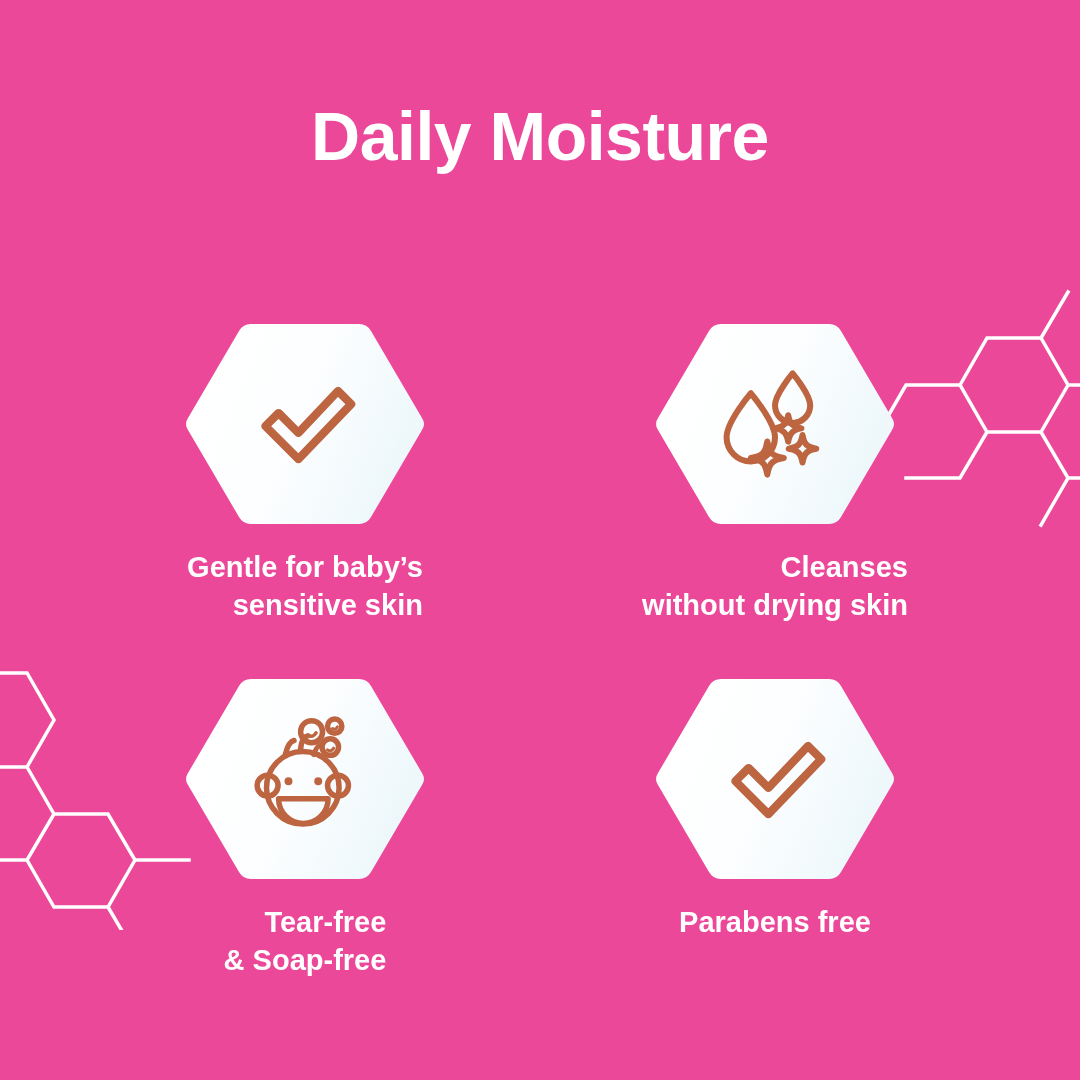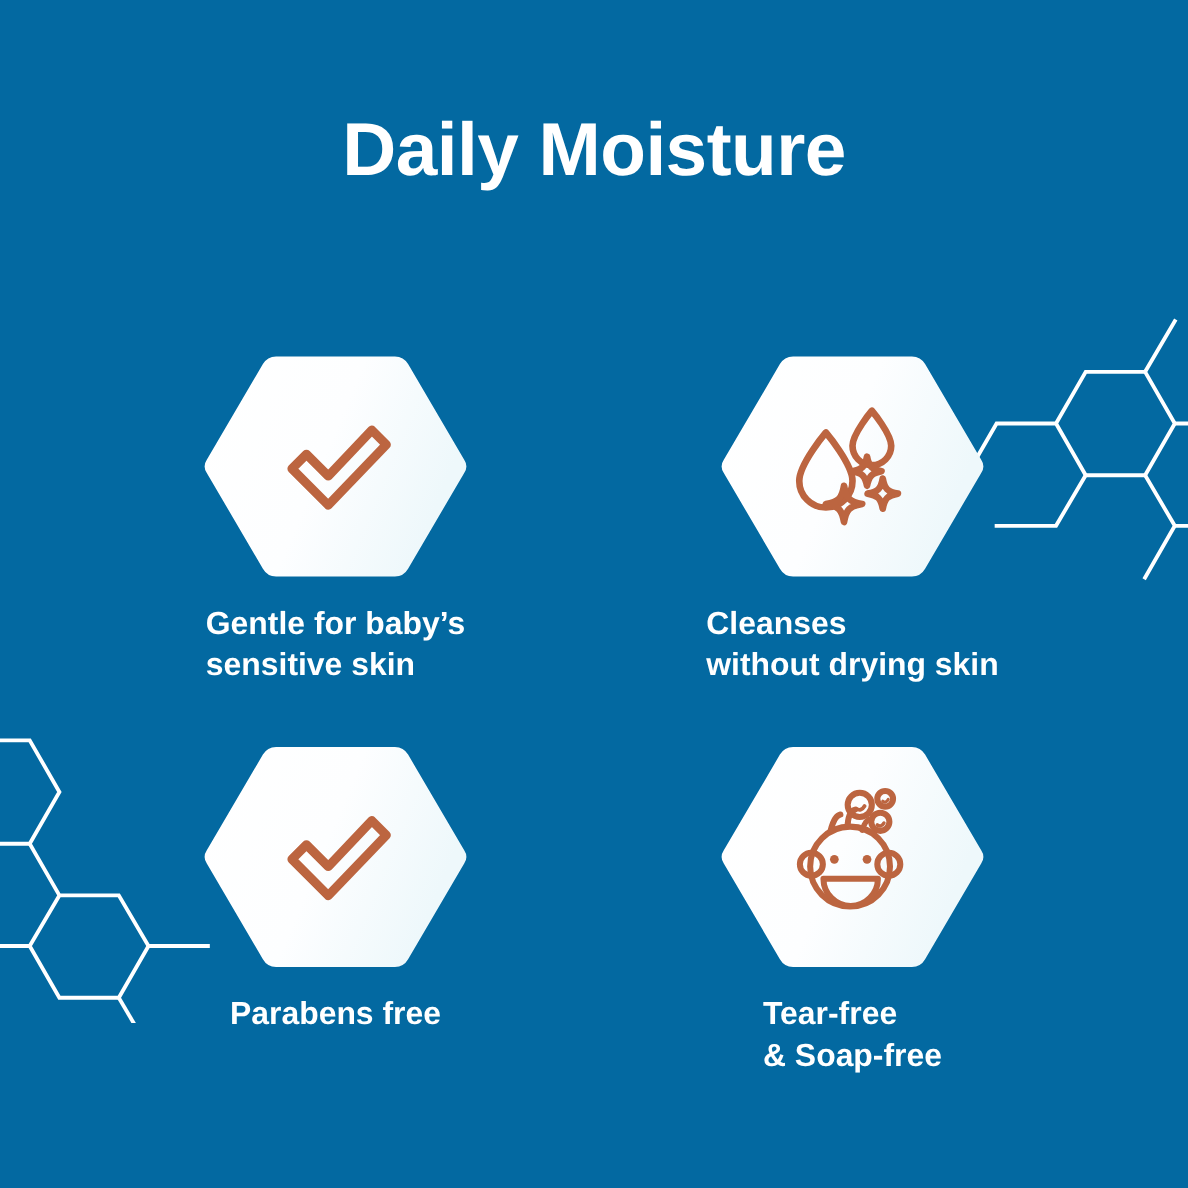"Daily Moisture" #poster { background: #0369a1 -> #ec4899 }
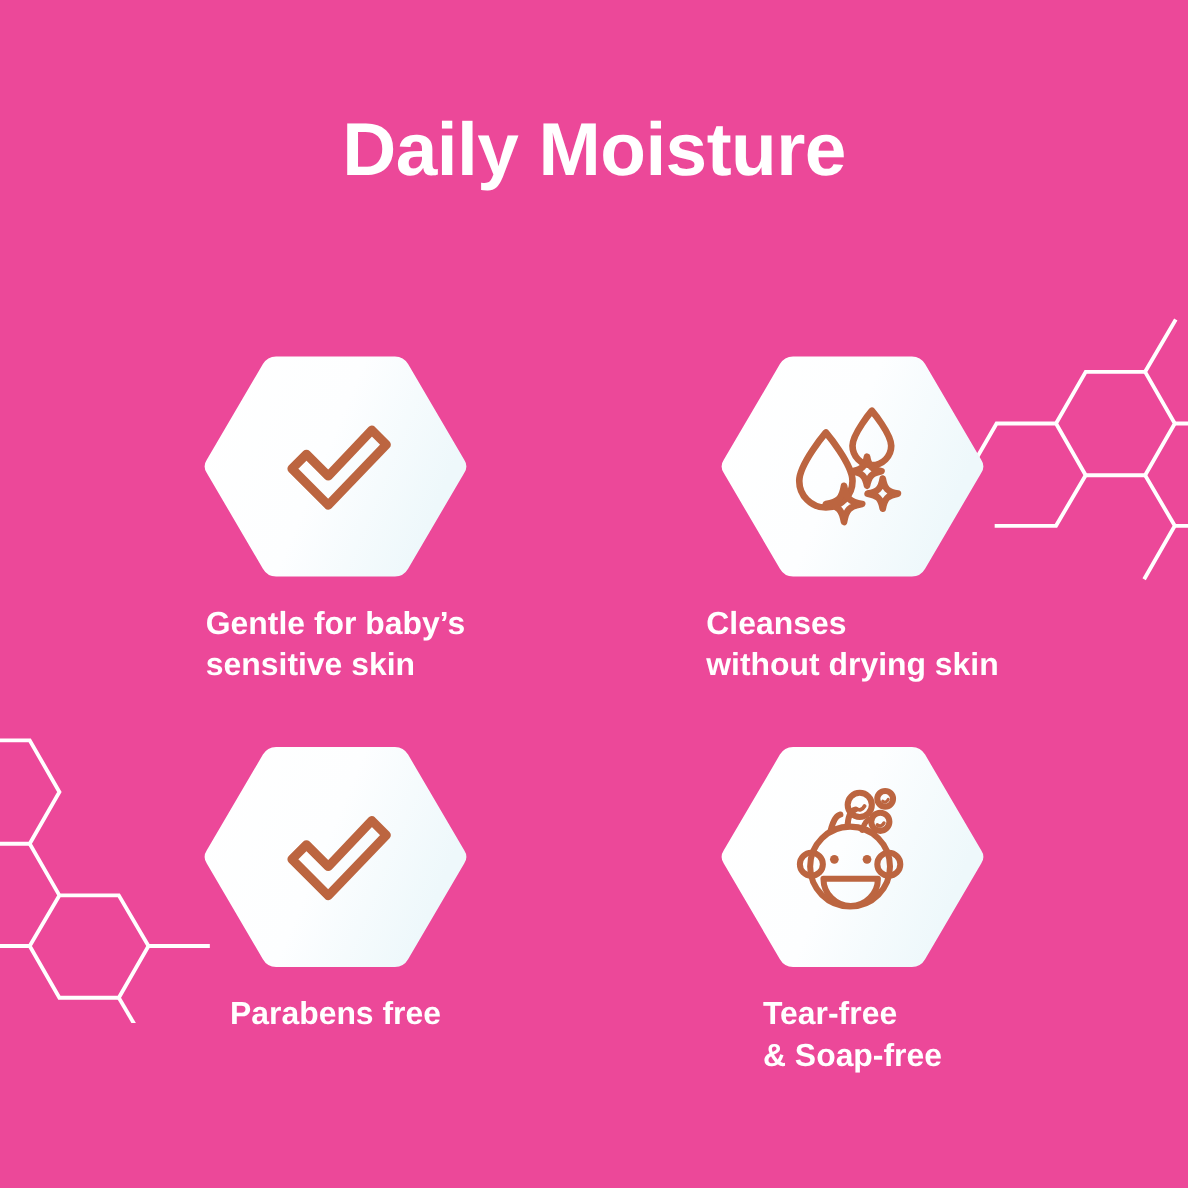"Gentle for baby’s" .feature-label { text-align: left -> right }
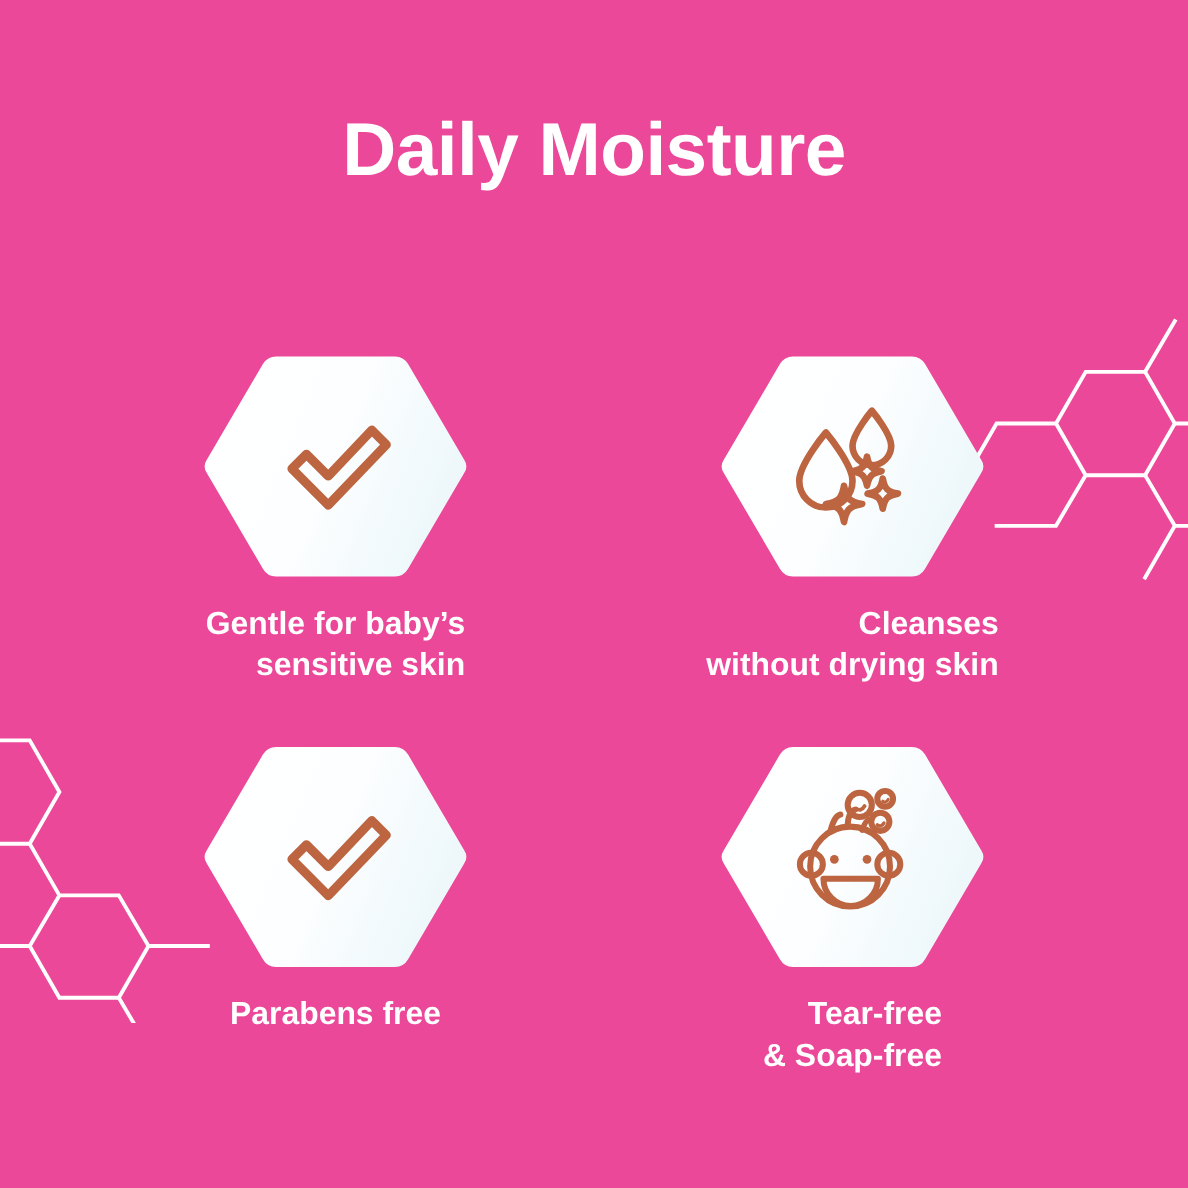"Parabens free" div.feature { order: before "Tear-free" -> after "Tear-free" }
